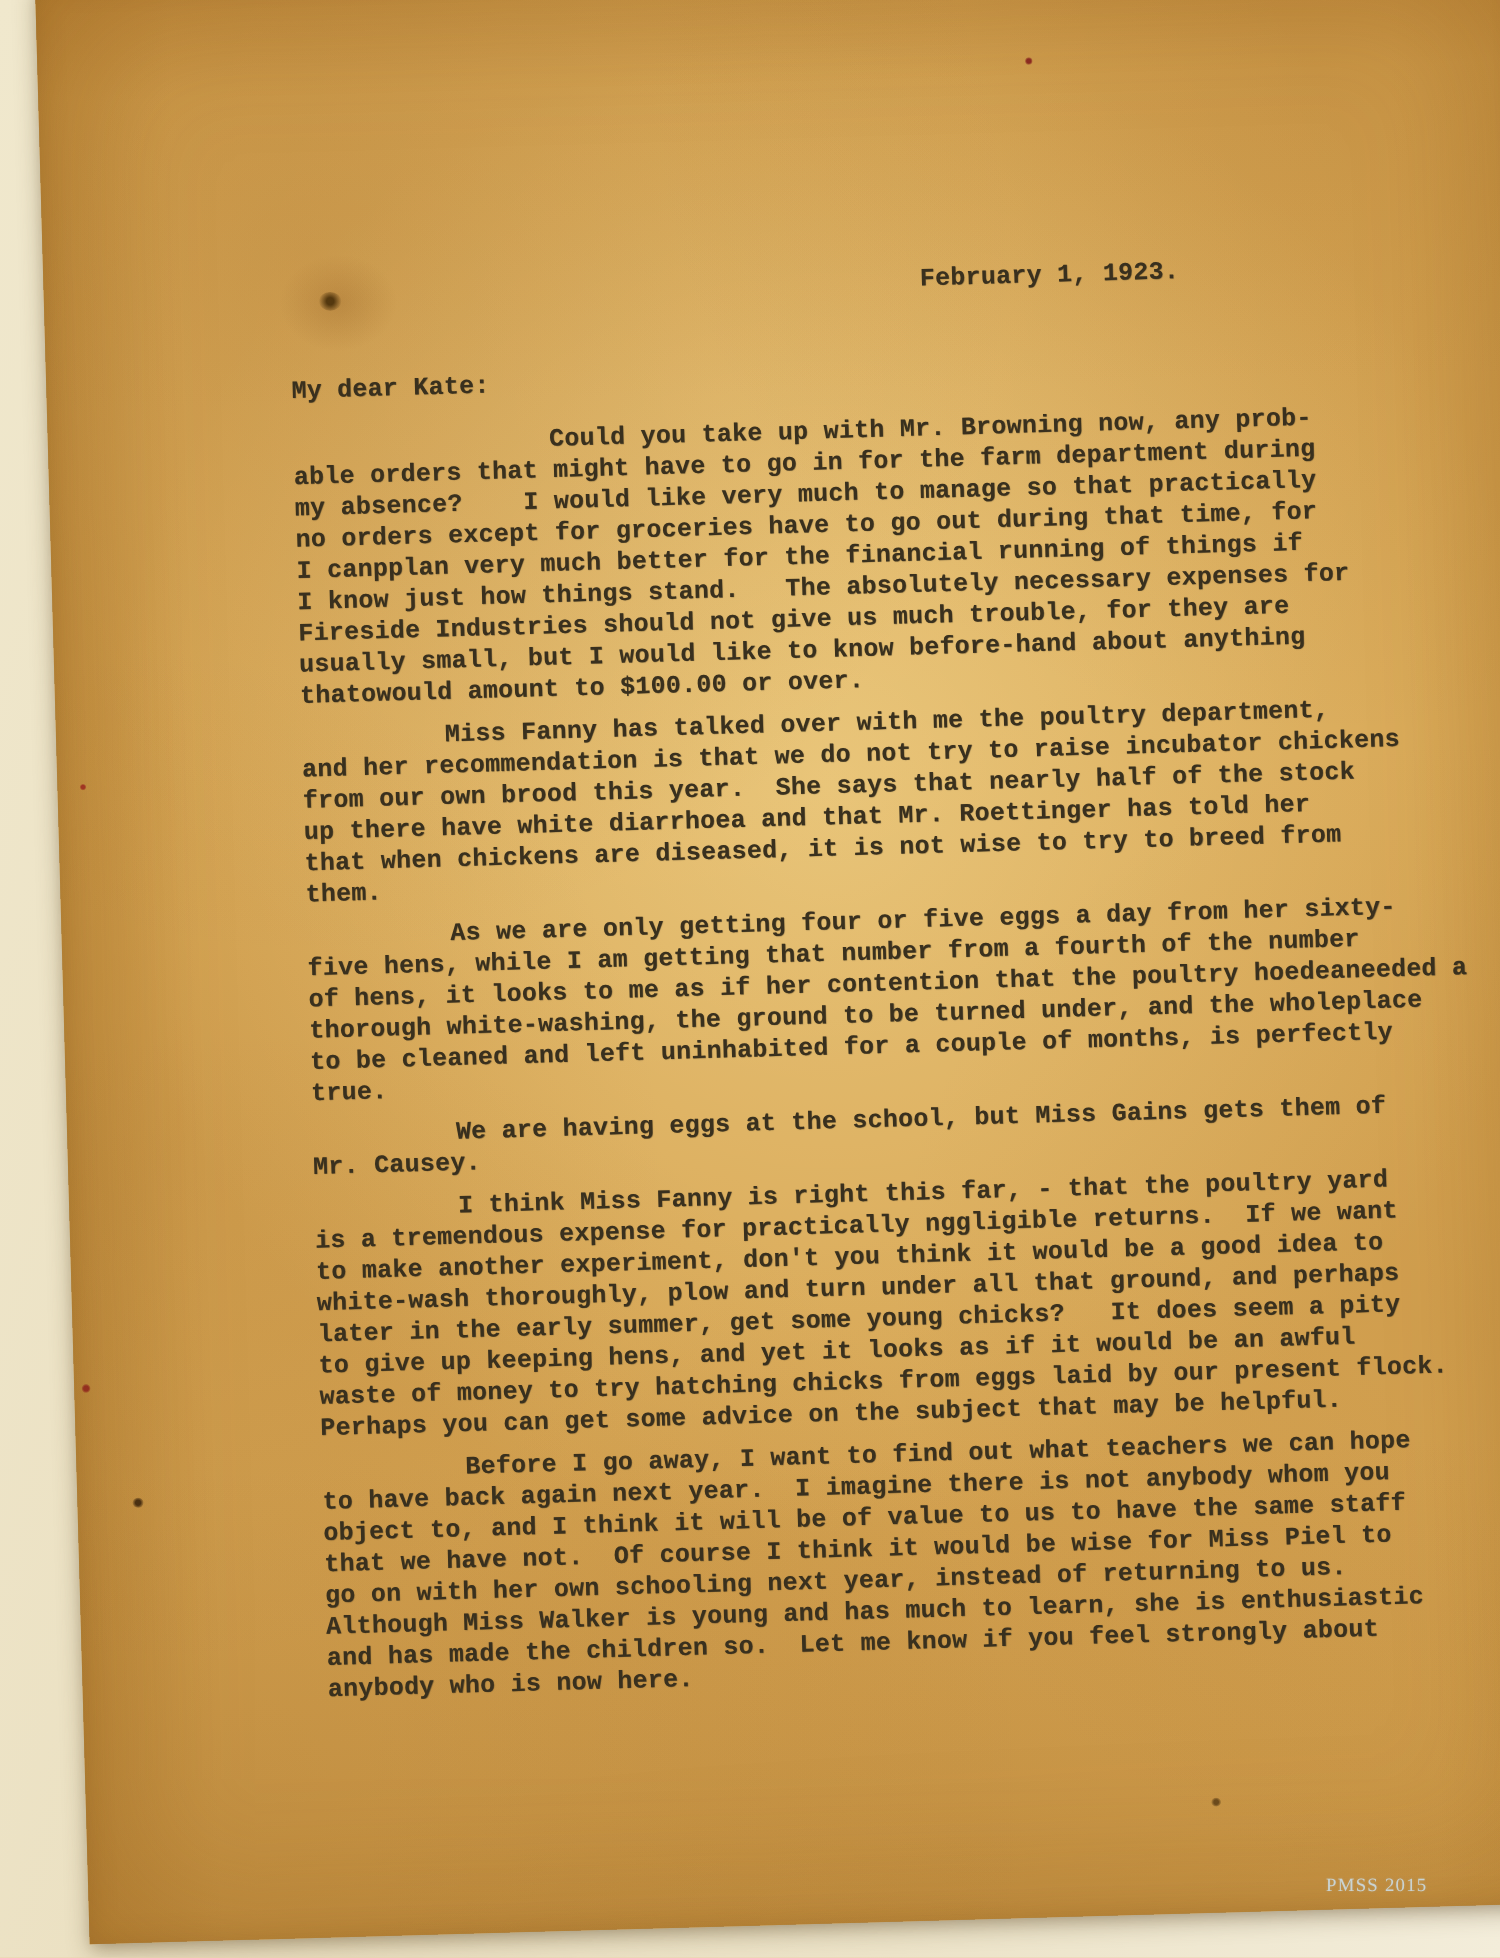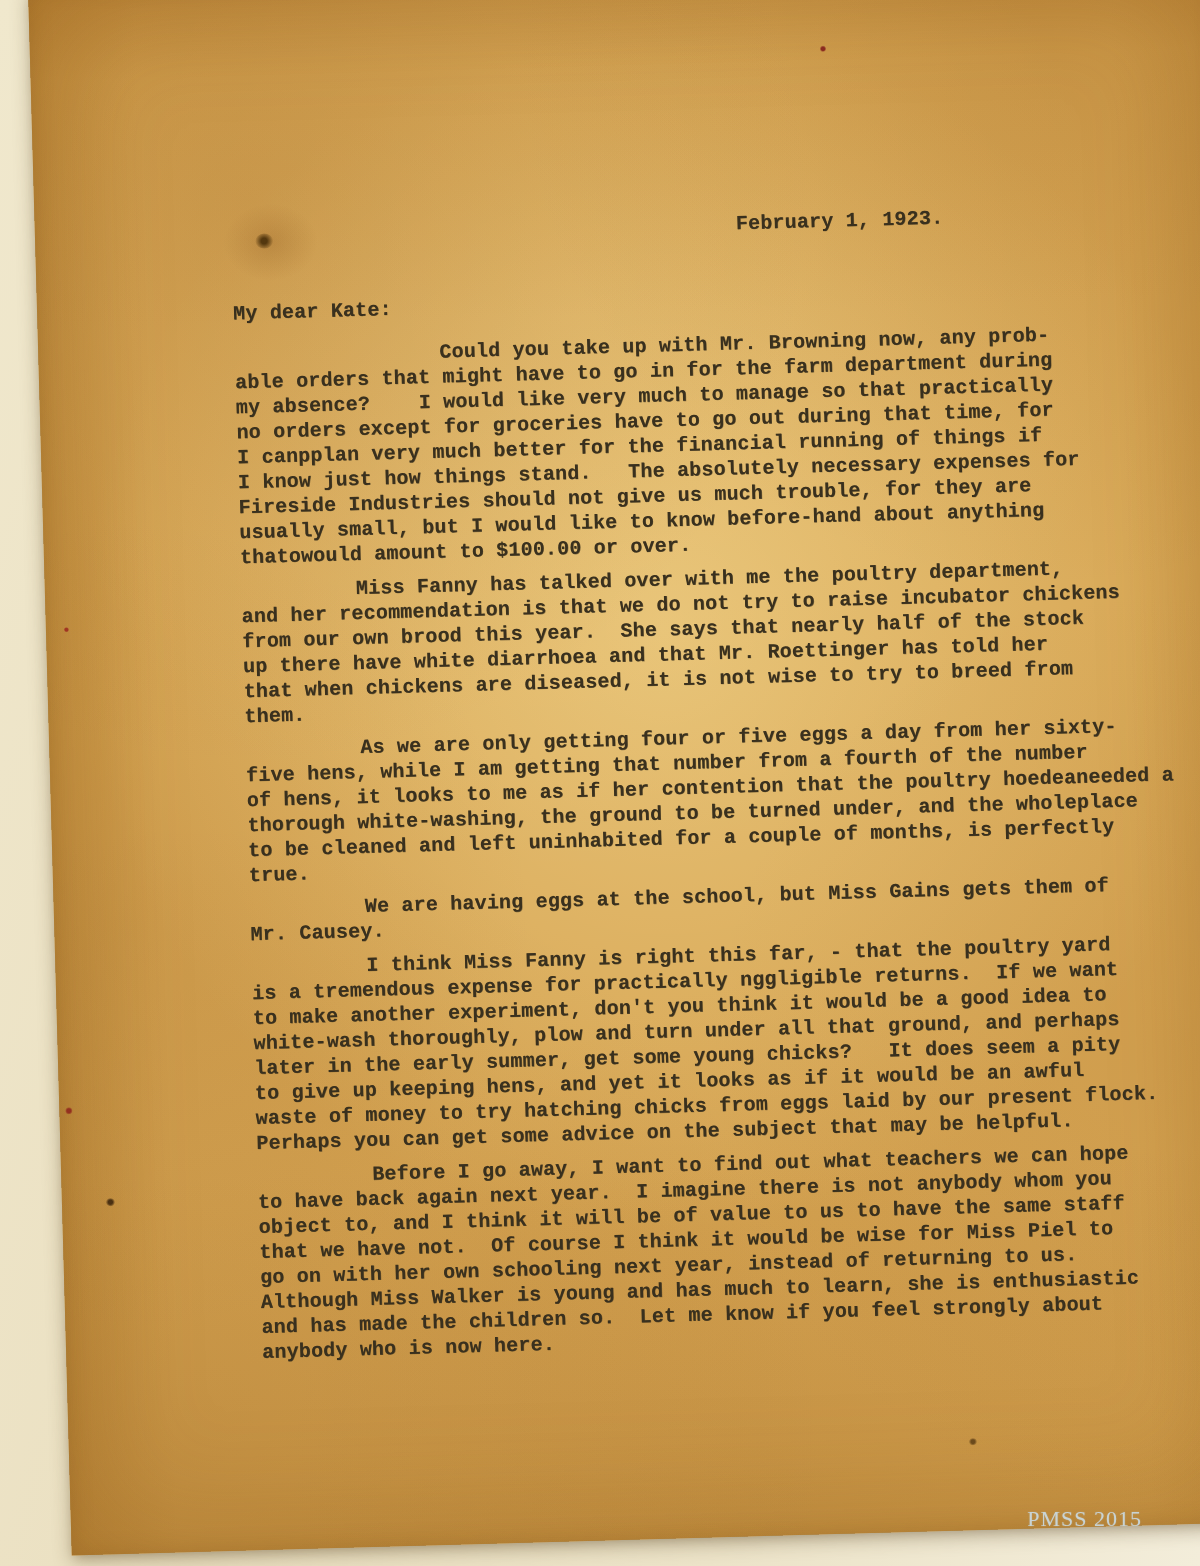"PMSS 2015" .watermark { bottom: 34px -> 48px; font-size: 22px -> 15px }
